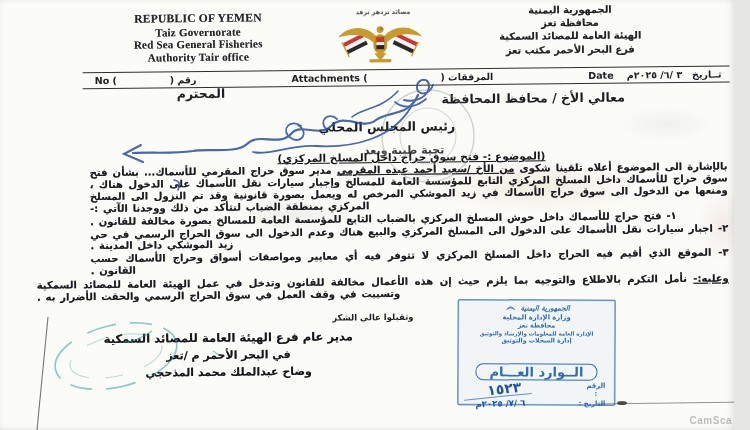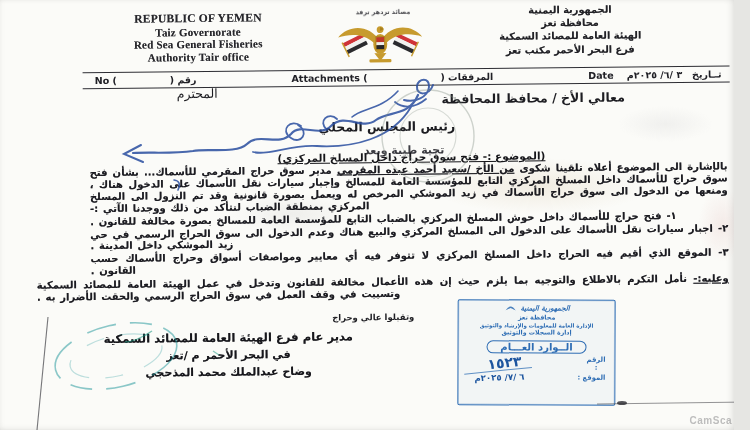"المحترم" .honor { font-weight: normal -> bold }
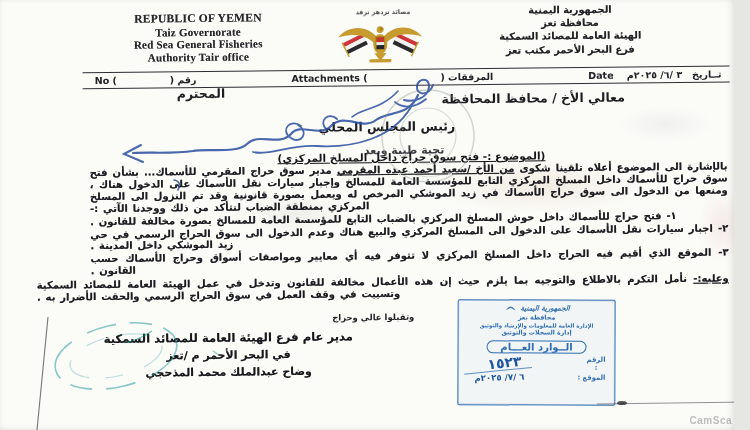"وتقبلوا عالي وحراج" div.thanks { text: وحراج -> الشكر }
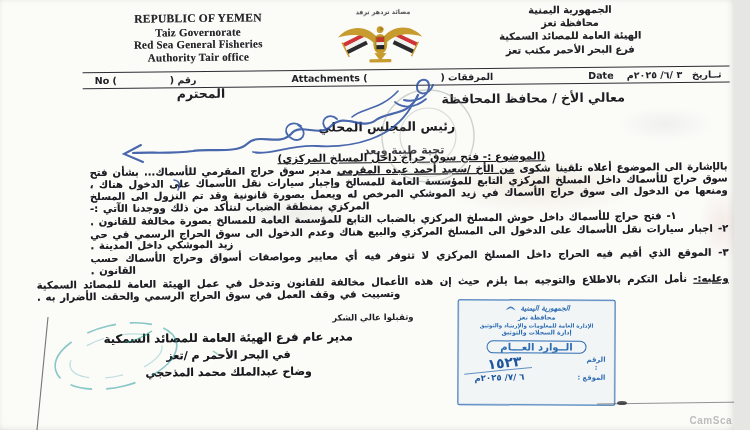"وزارة الإدارة المحلية" div.rs-l2 { html: none -> <div>وزارة الإدارة المحلية</div> }
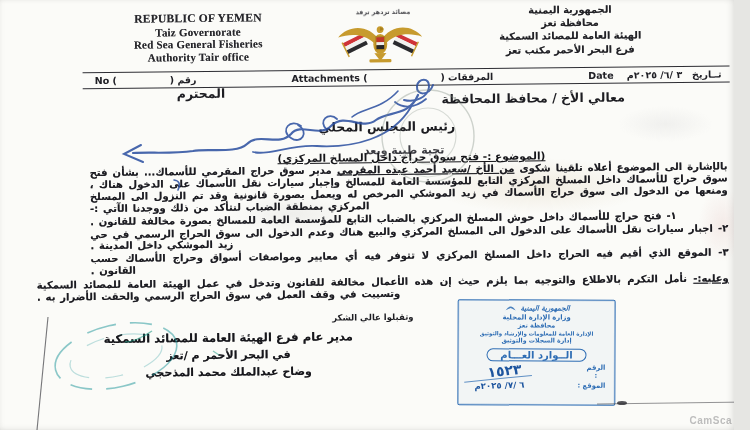"الــوارد العـــام" .rs-box { font-size: 10px -> 13px; margin-top: 4px -> 20px }
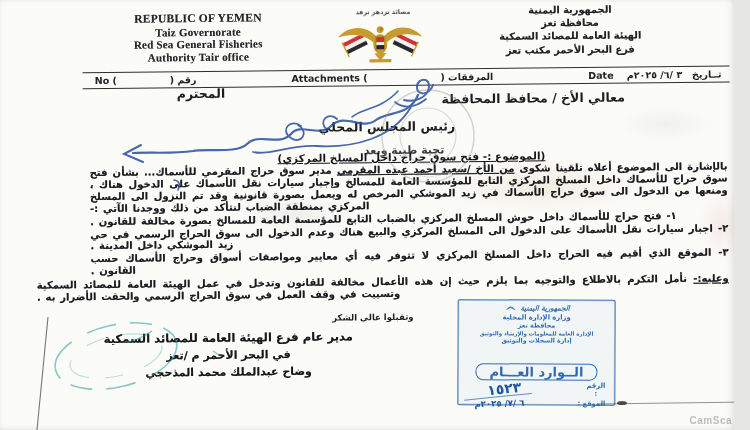"الموقع :" span.lbl { text: الموقع -> التاريخ }
